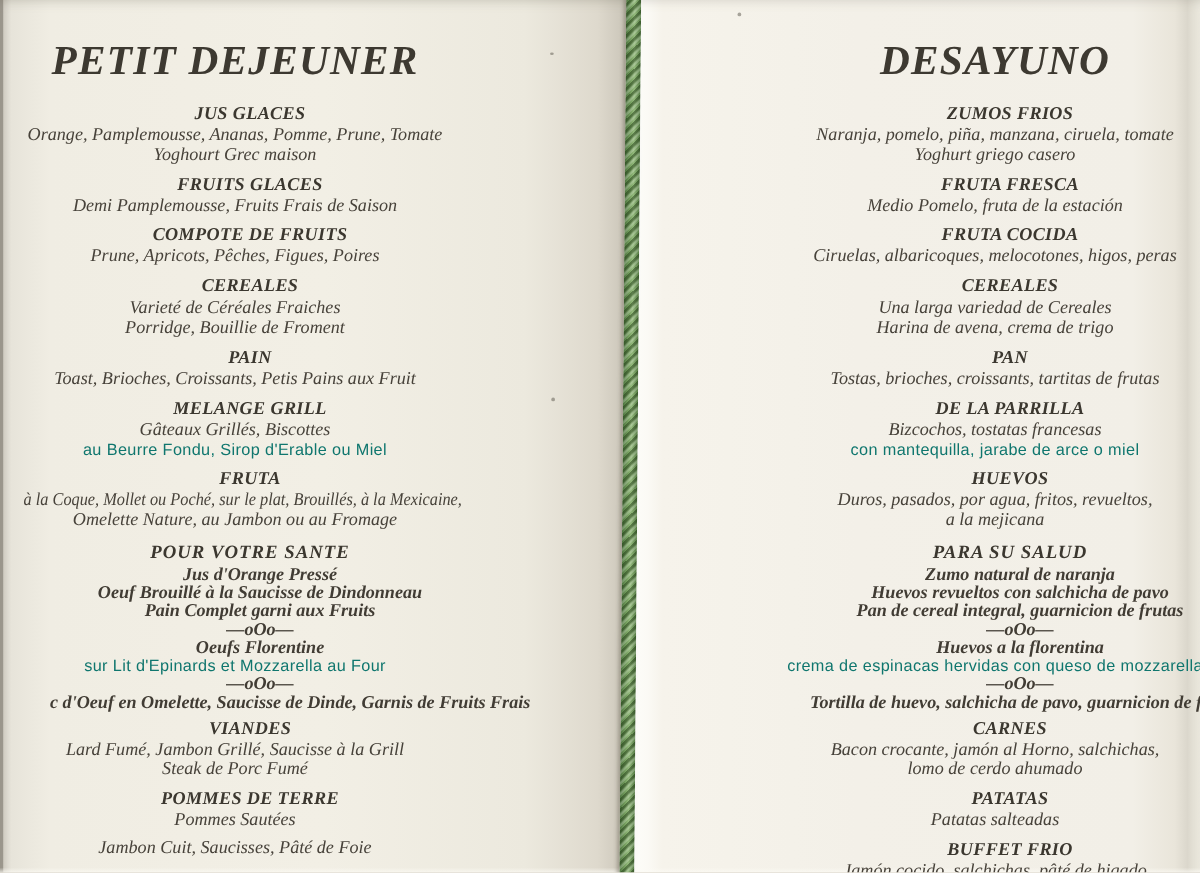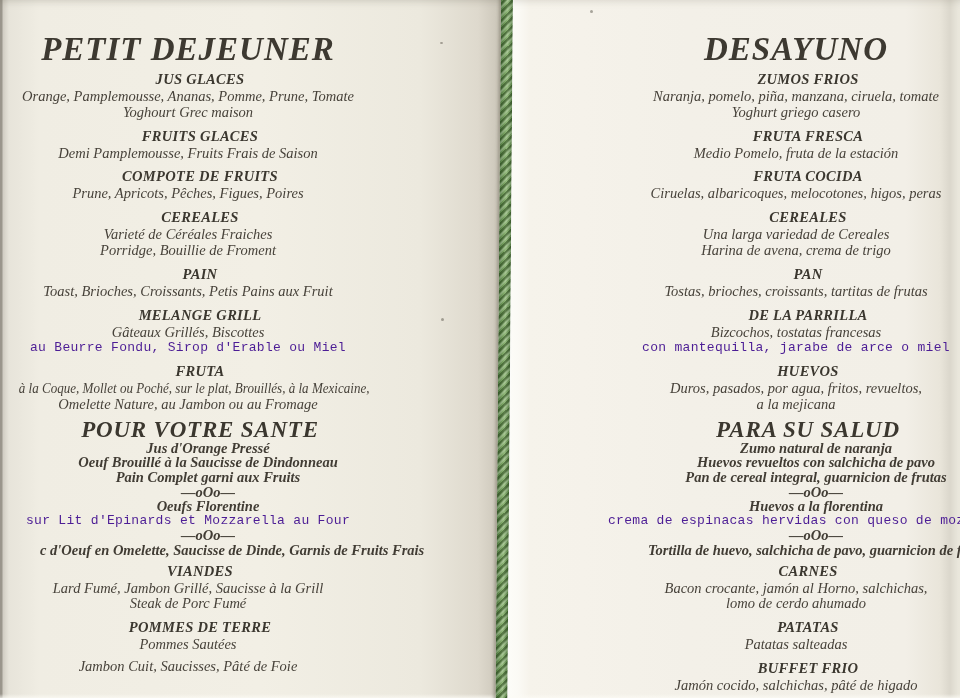"PETIT DEJEUNER" .title { margin: 30px 0 2px -> 30px 0 14px }
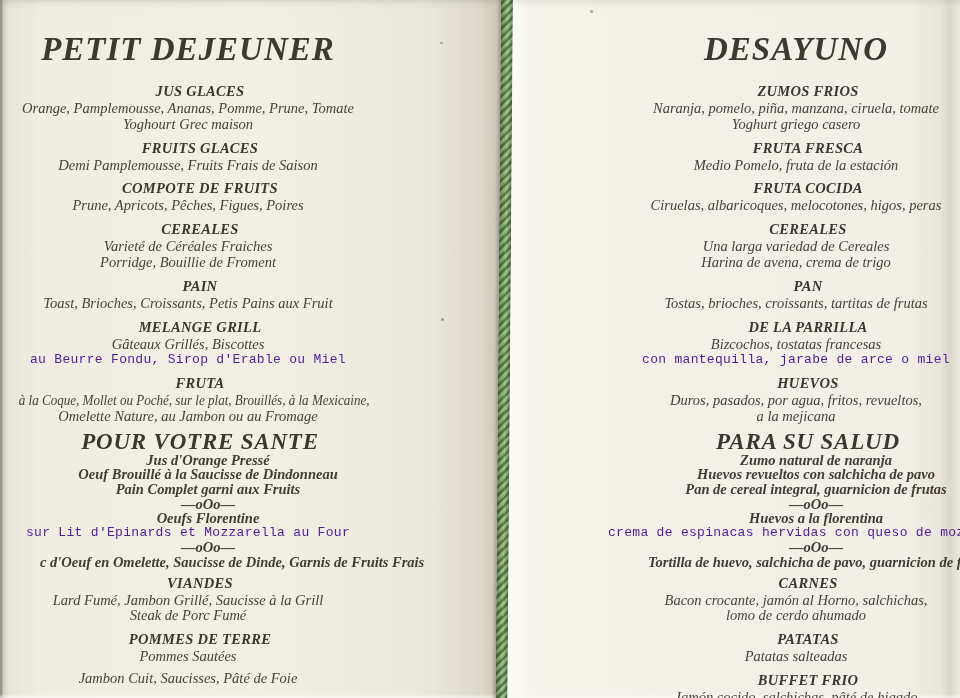"au Beurre Fondu, Sirop d'Erable" .line-sans { color: #4c1d95 -> #0f766e; font-family: Liberation Mono, monospace -> Liberation Sans, sans-serif }
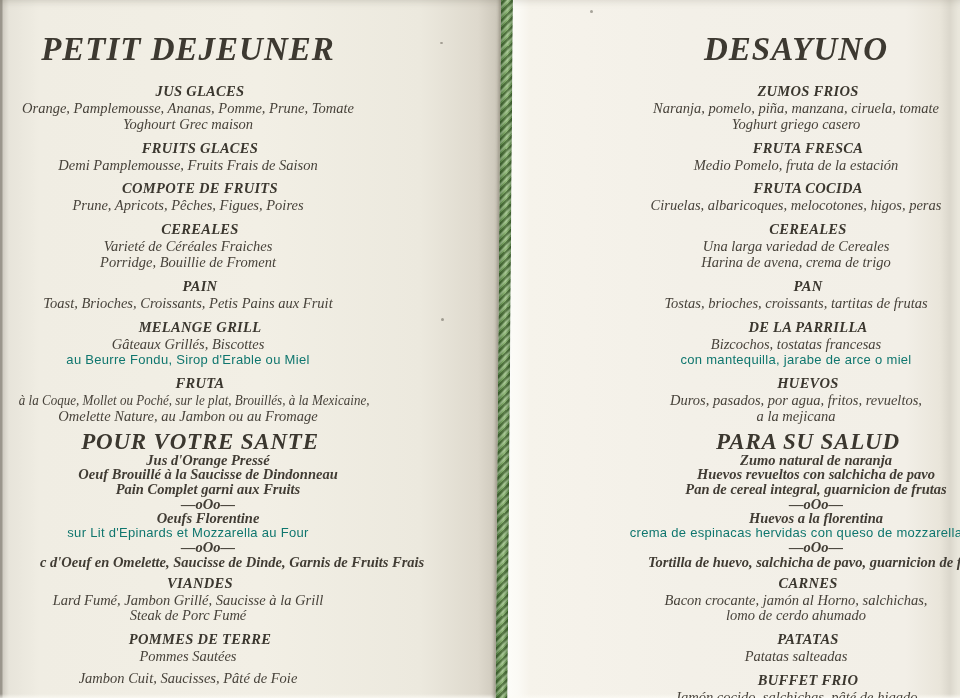"POUR VOTRE SANTE" .heading-large { font-size: 23px -> 15px }
